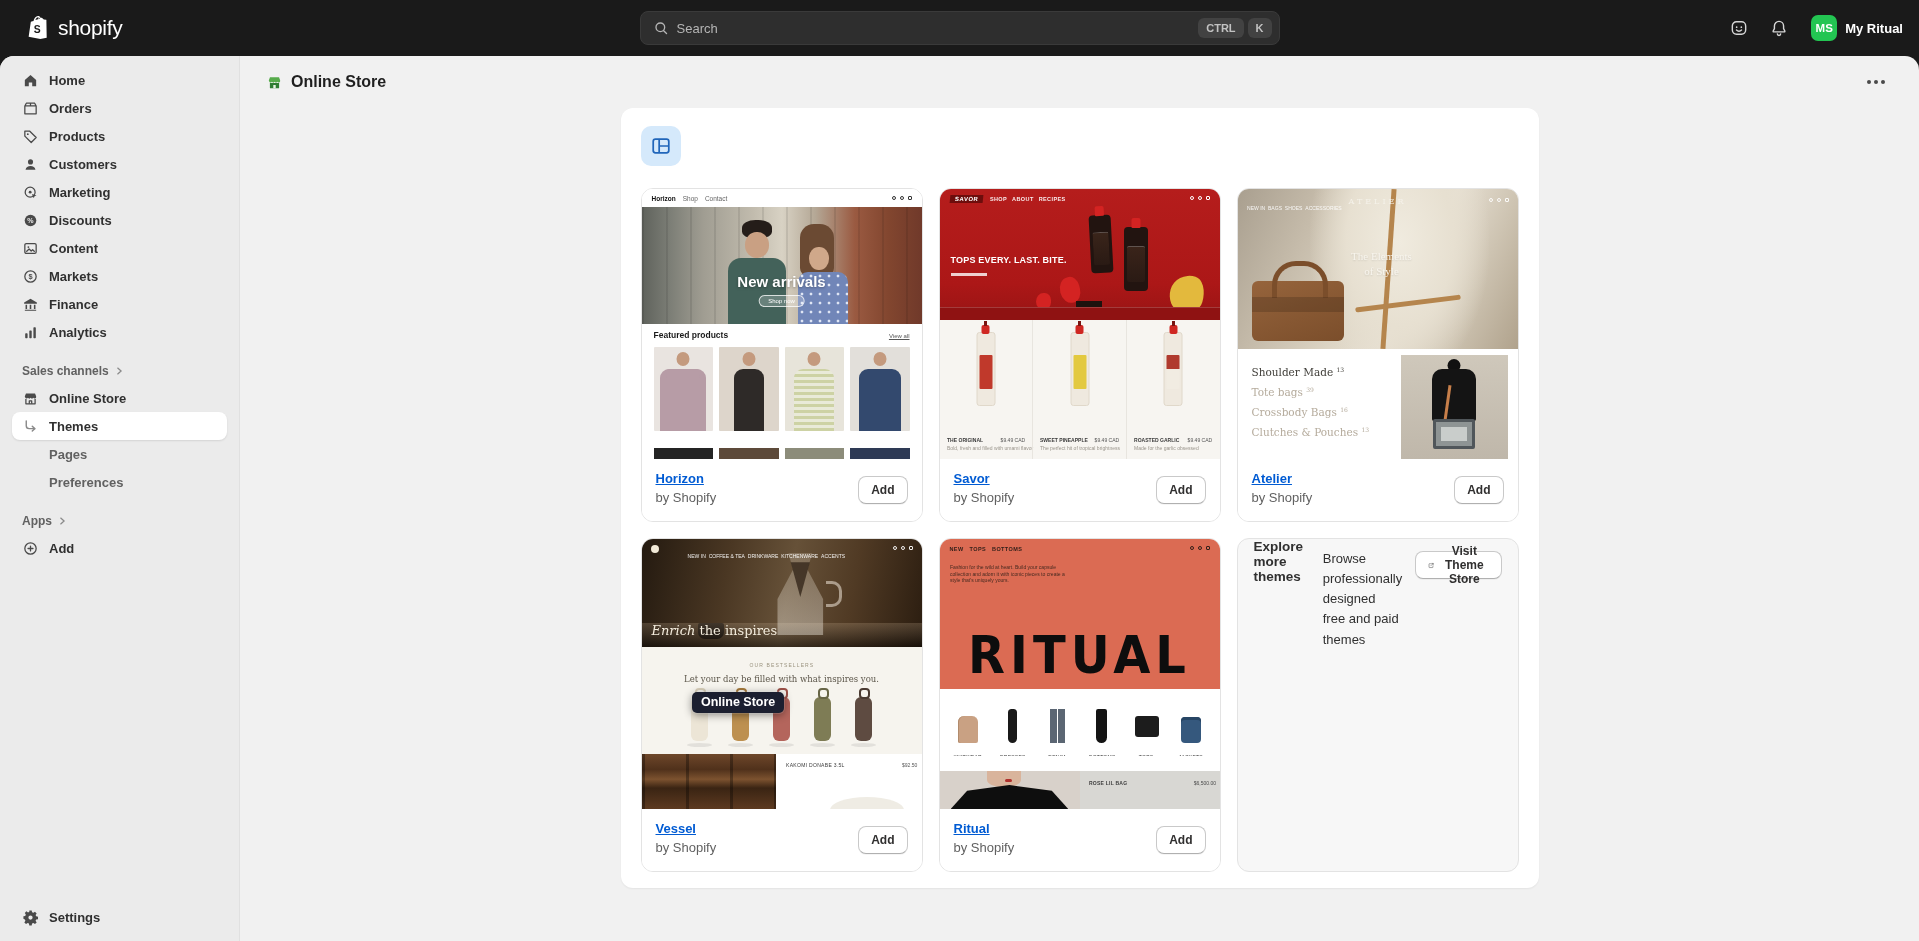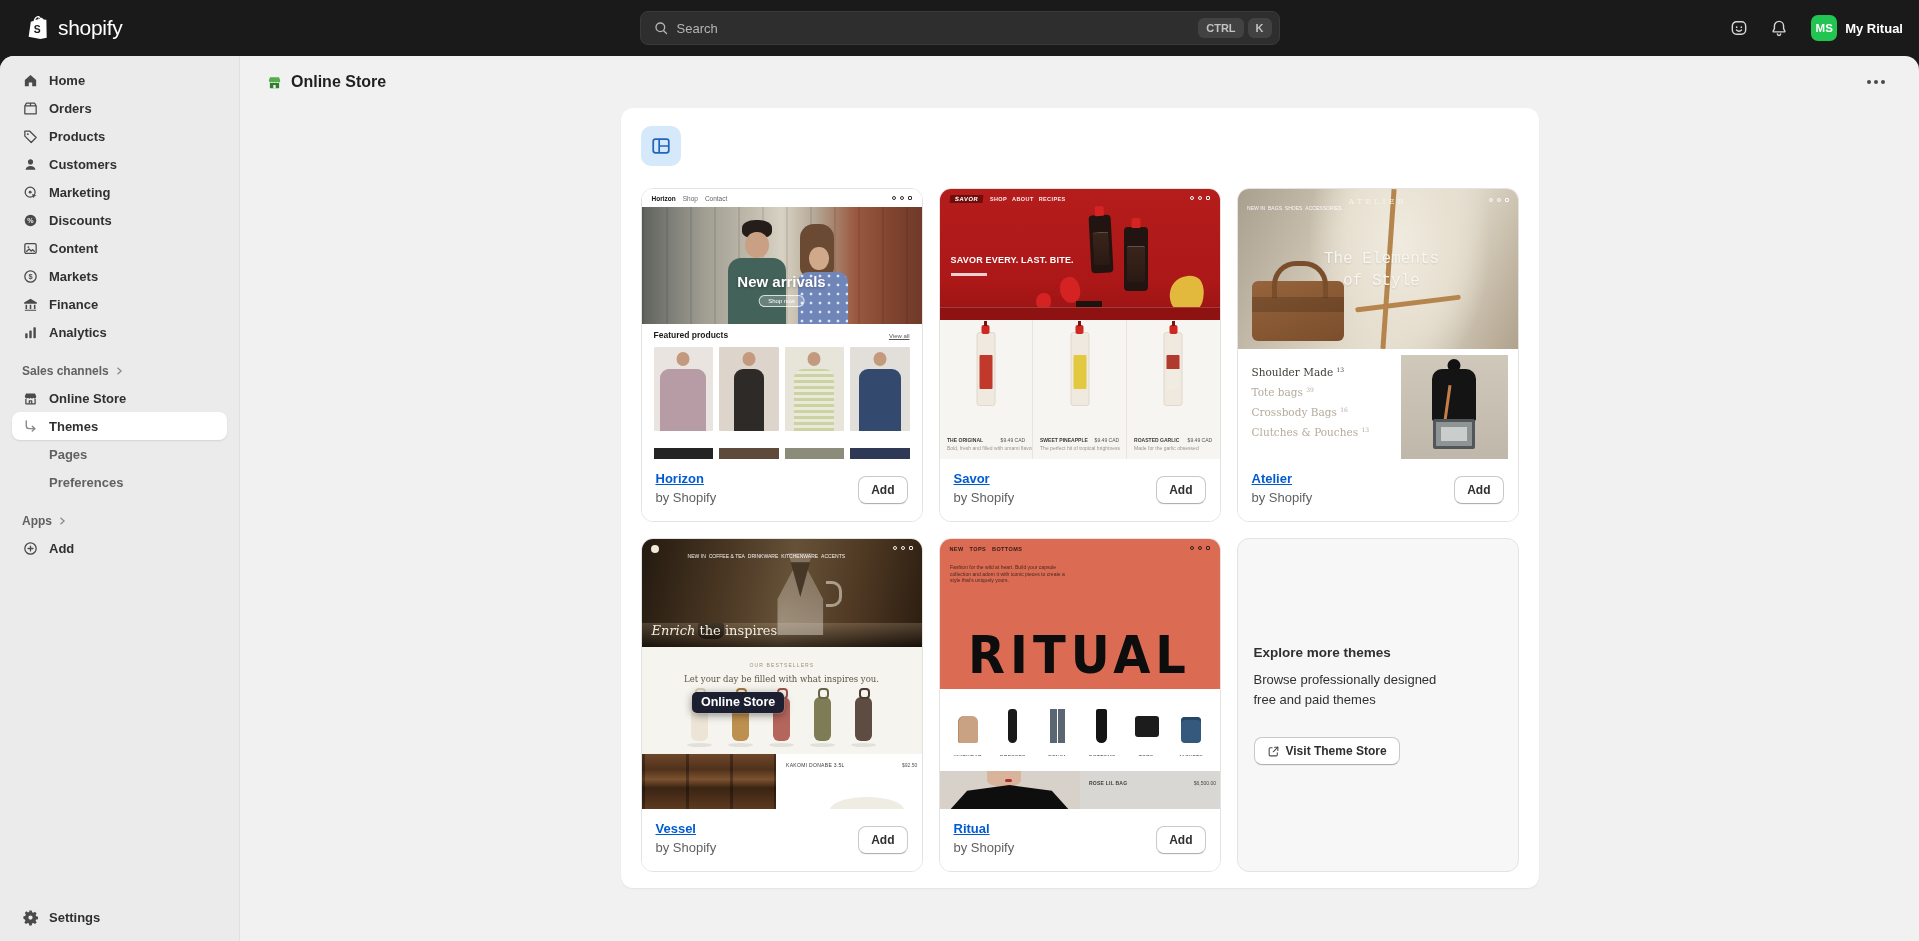"SAVOR EVERY. LAST. BITE." div.sv-head { text: SAVOR -> TOPS }
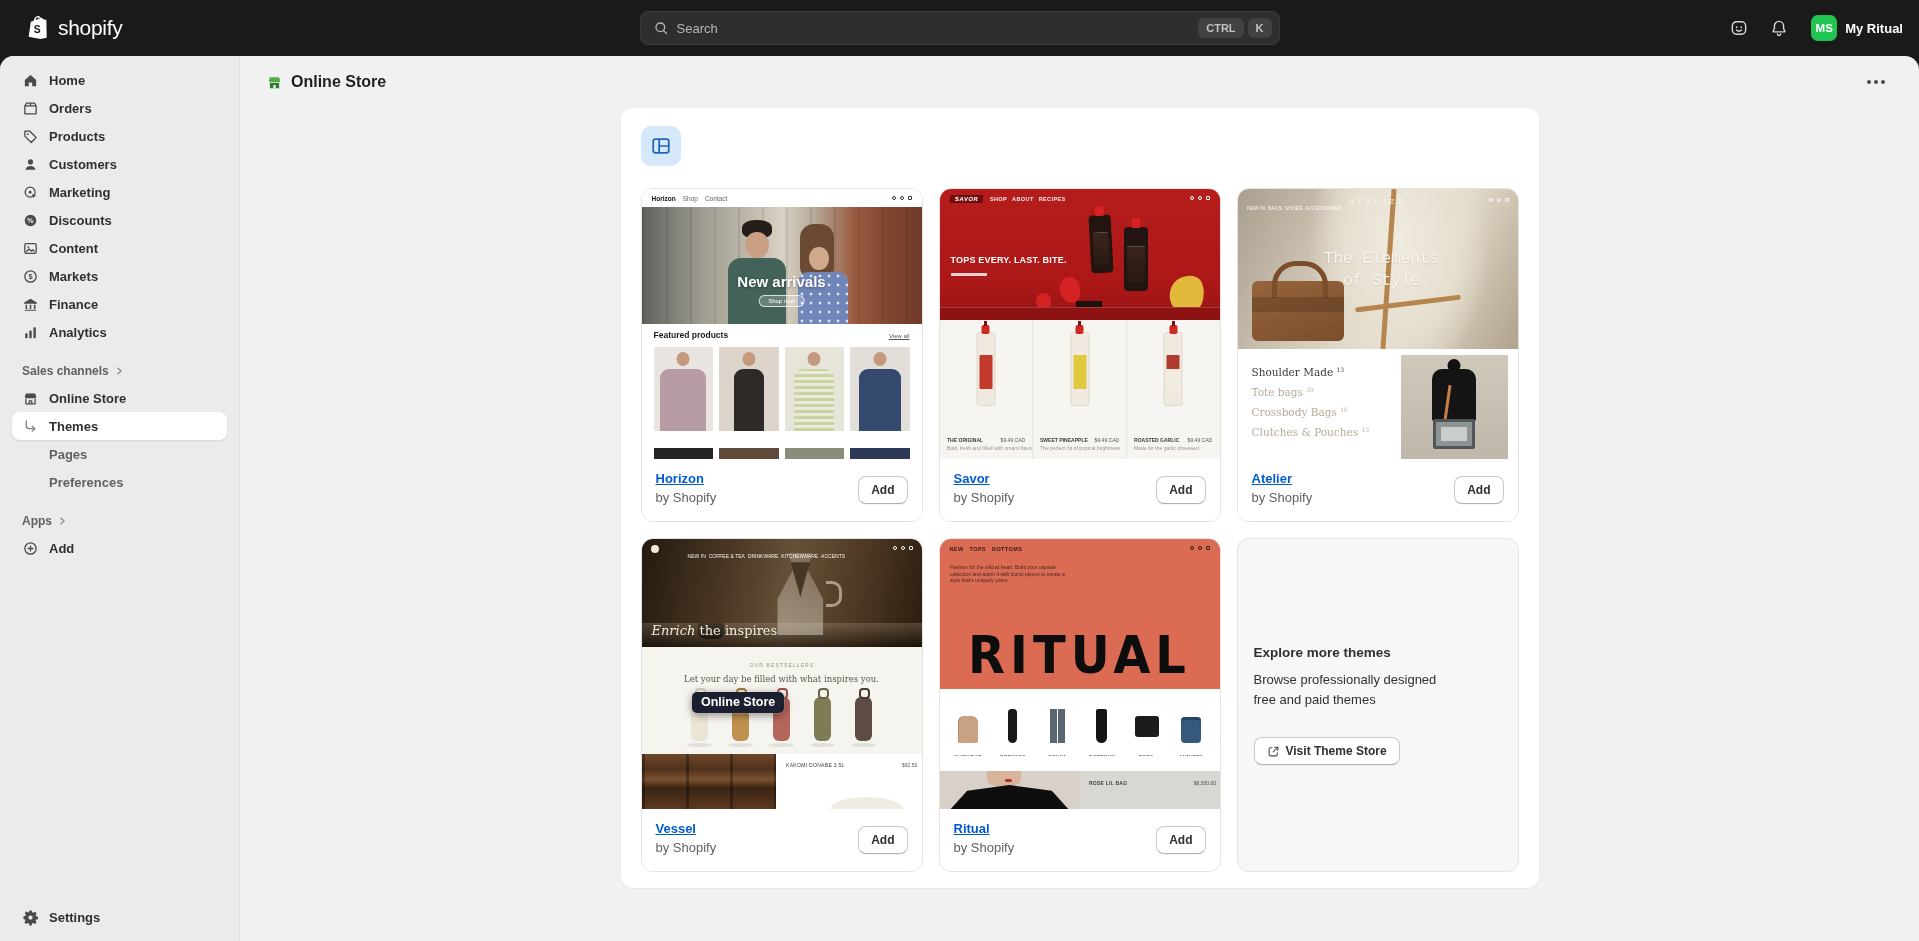"The Elements" .at-head { font-family: Liberation Mono, monospace -> Liberation Serif, serif; font-size: 16px -> 11px }
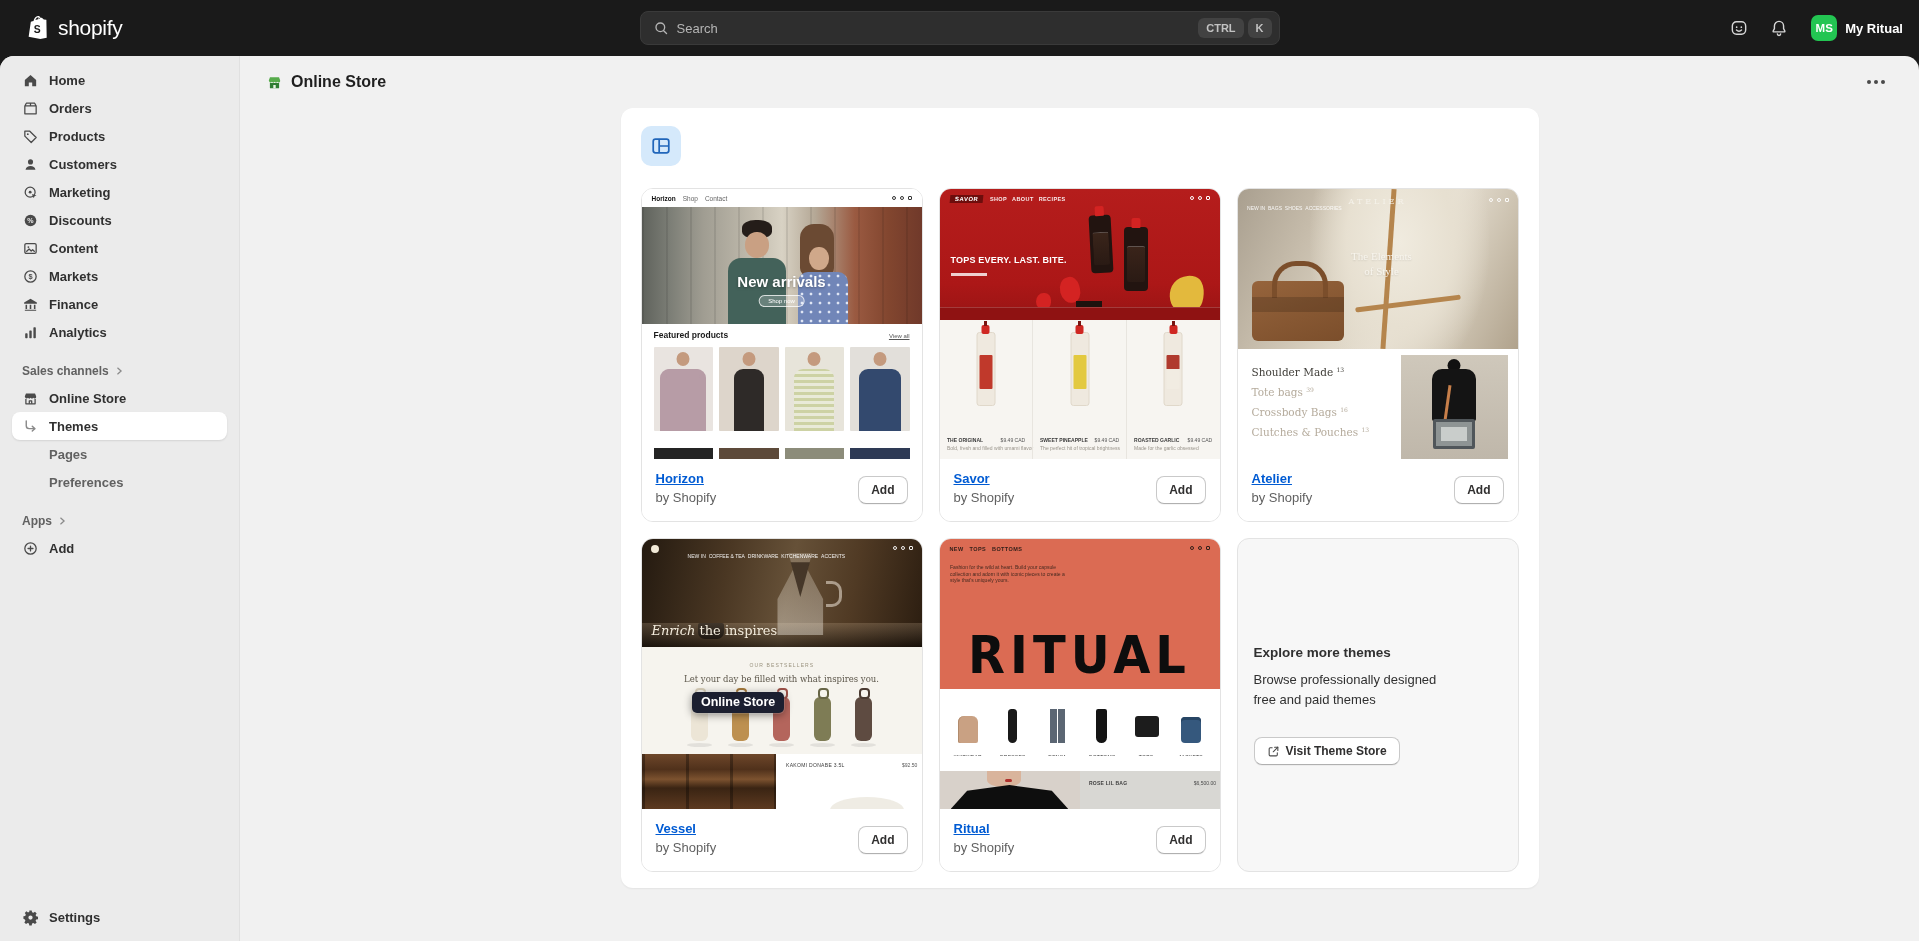"Explore more themes" .explore-card { flex-direction: column -> none }
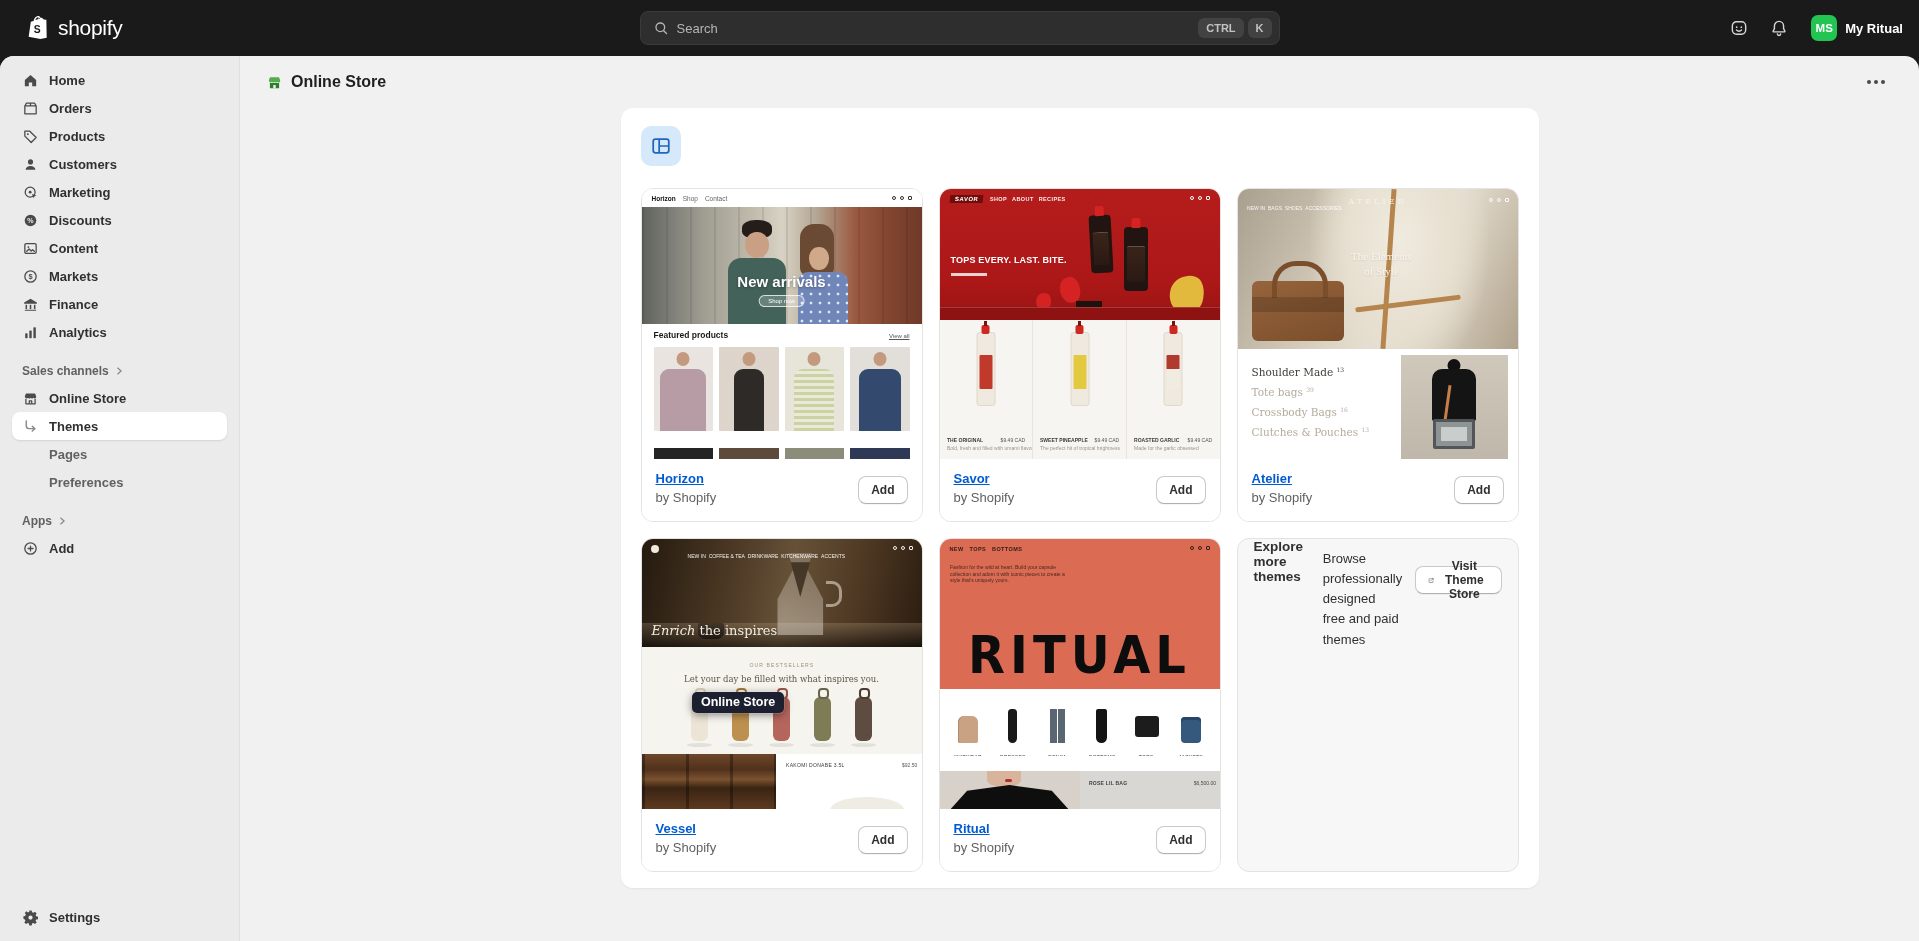"Visit Theme Store" .explore-btn { margin-top: 27px -> 12px }
